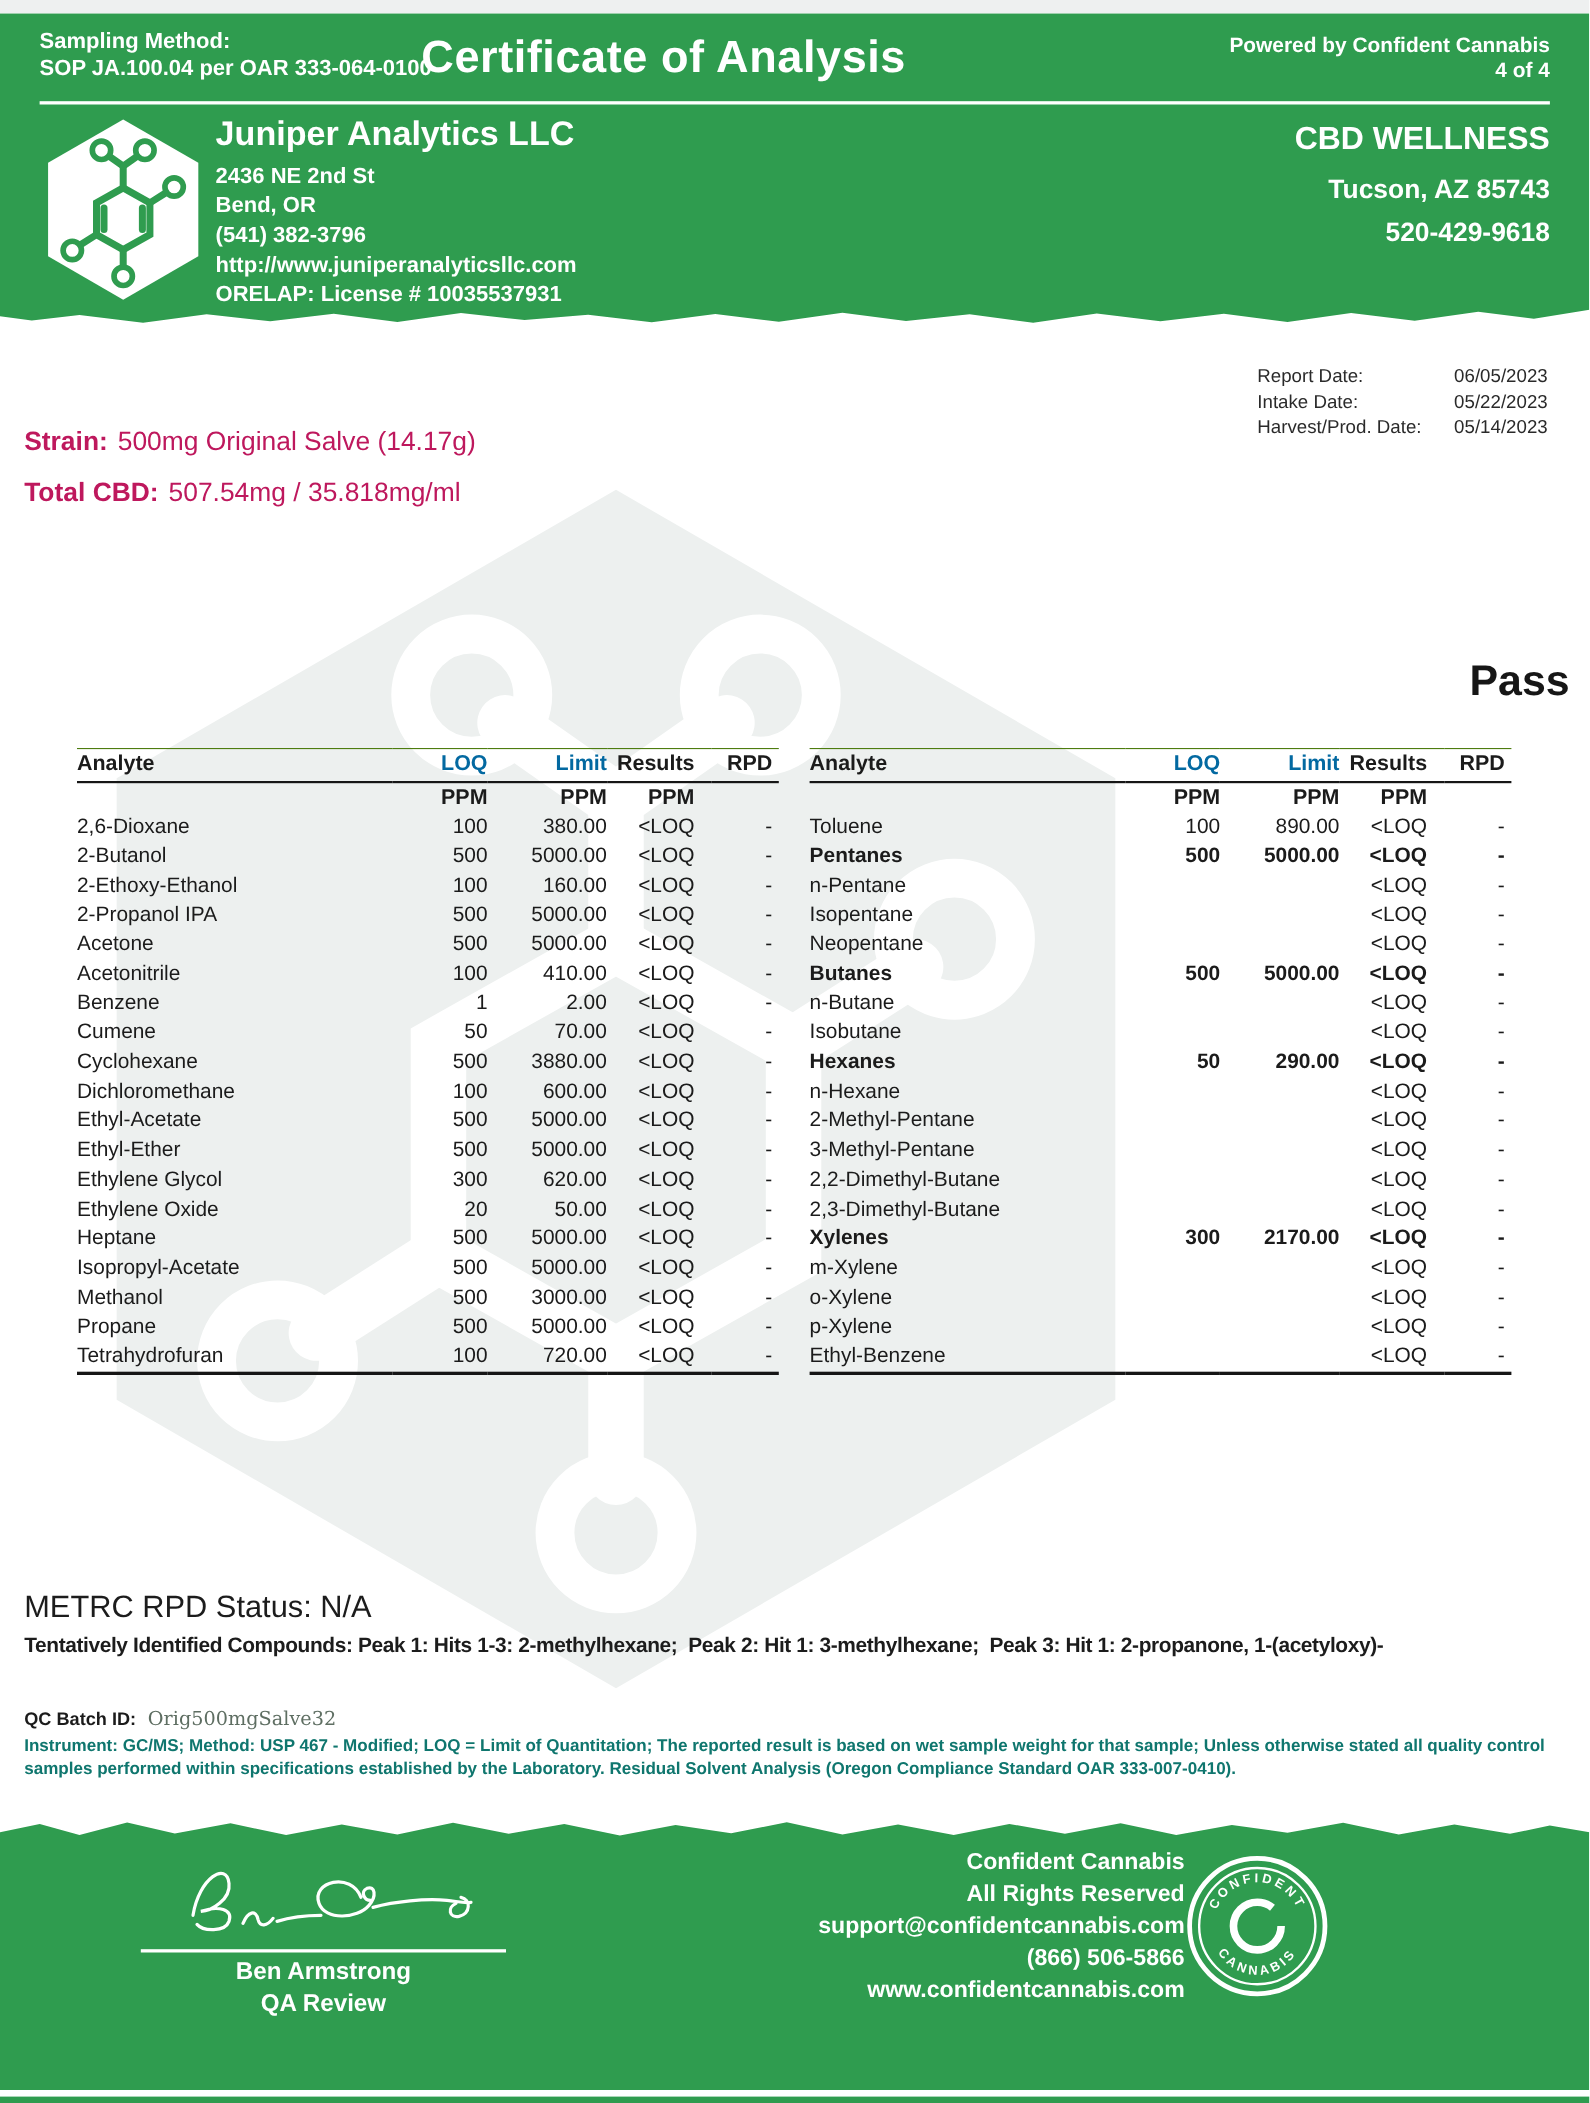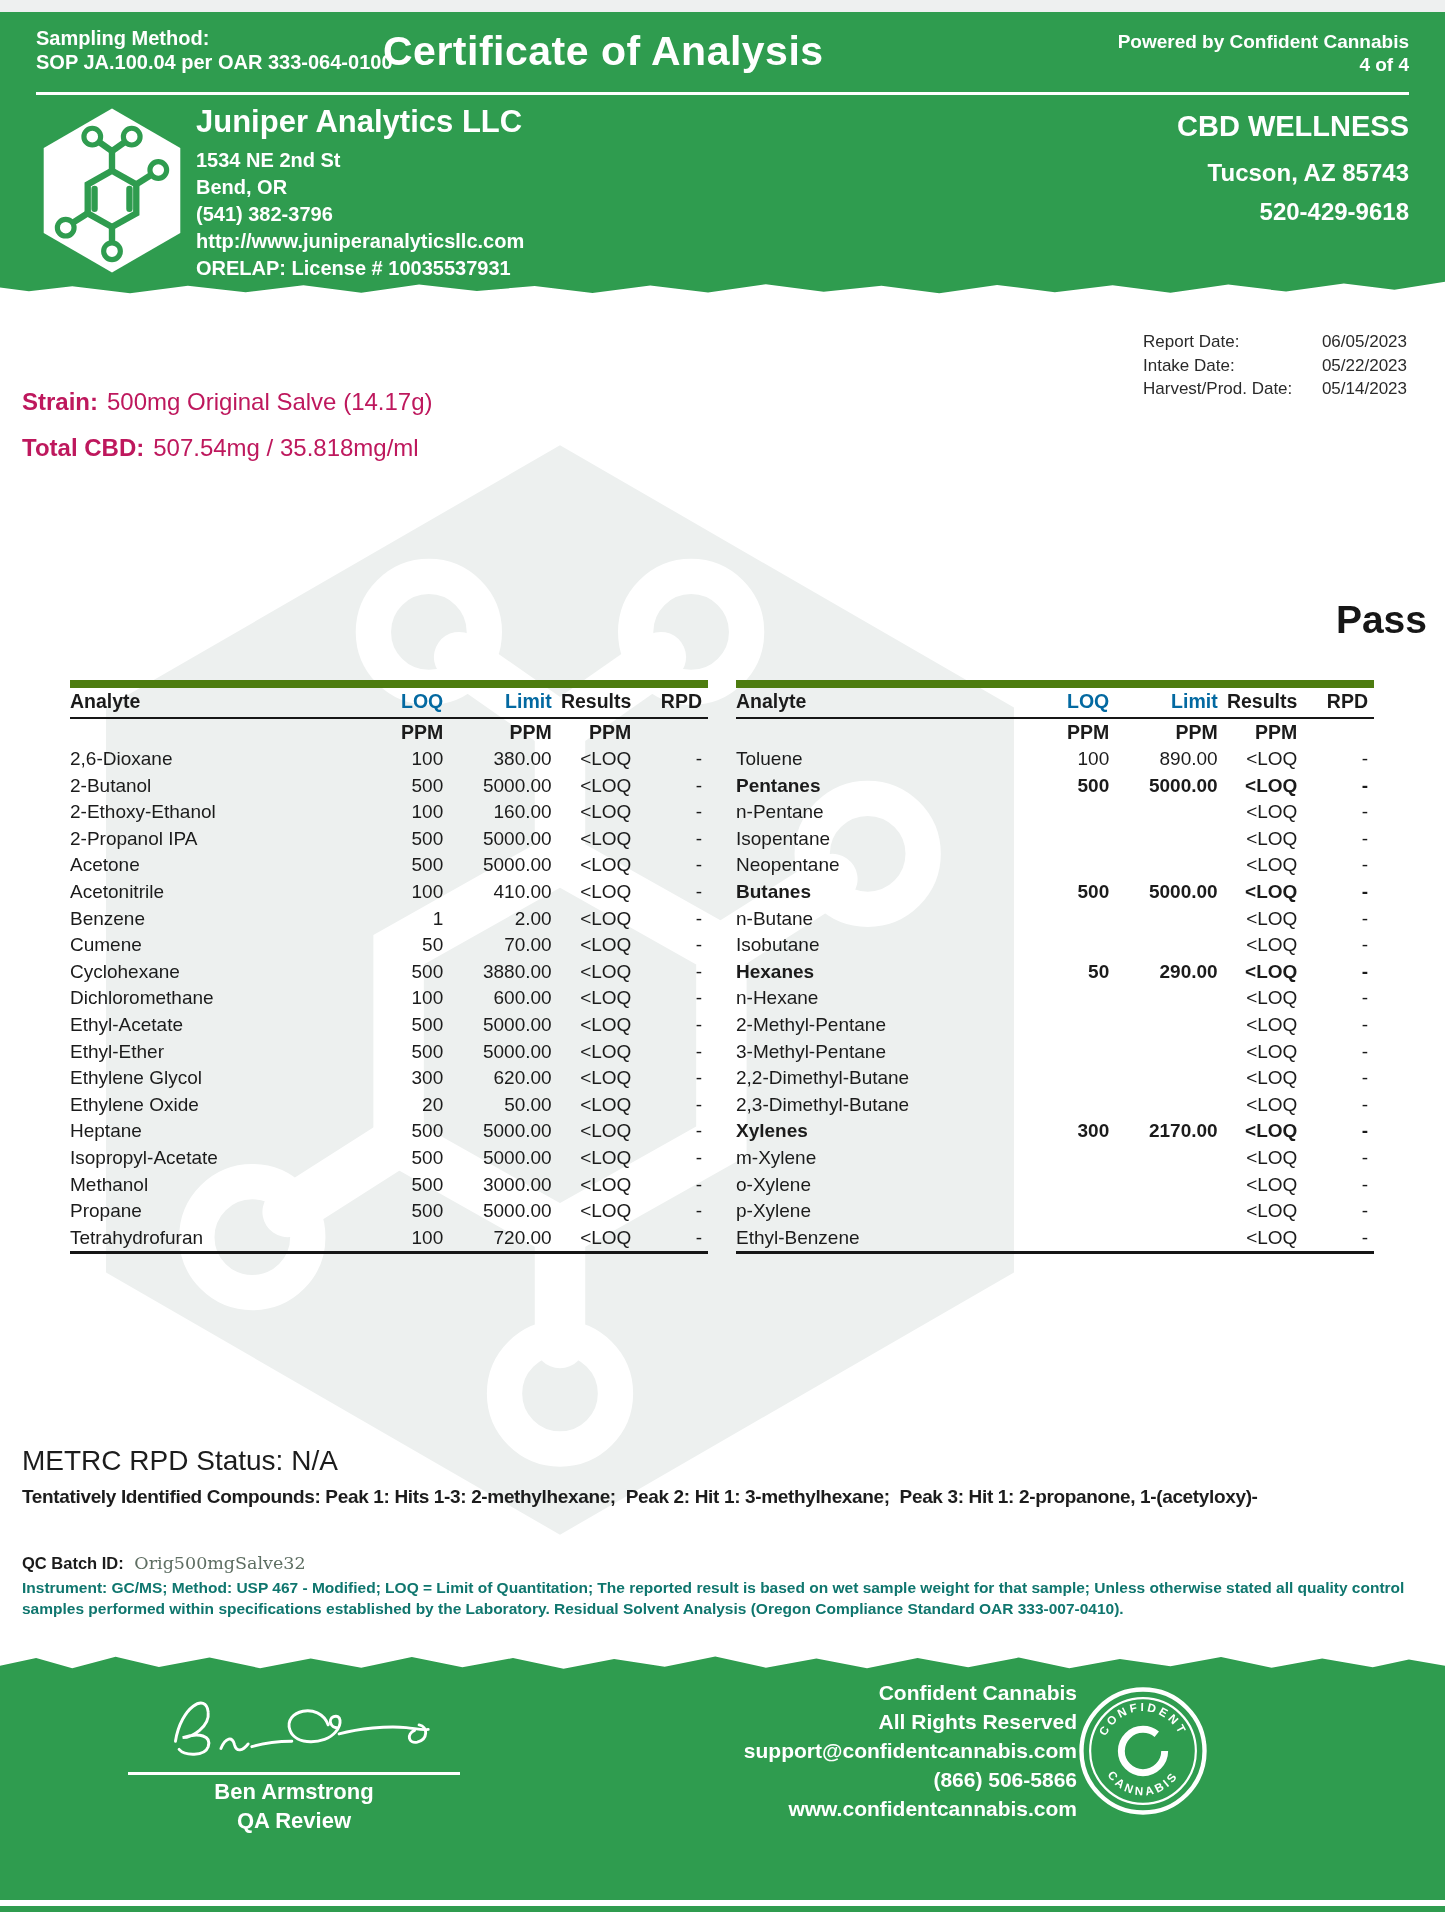"1534 NE 2nd St" div.lab-line { text: 1534 -> 2436 }
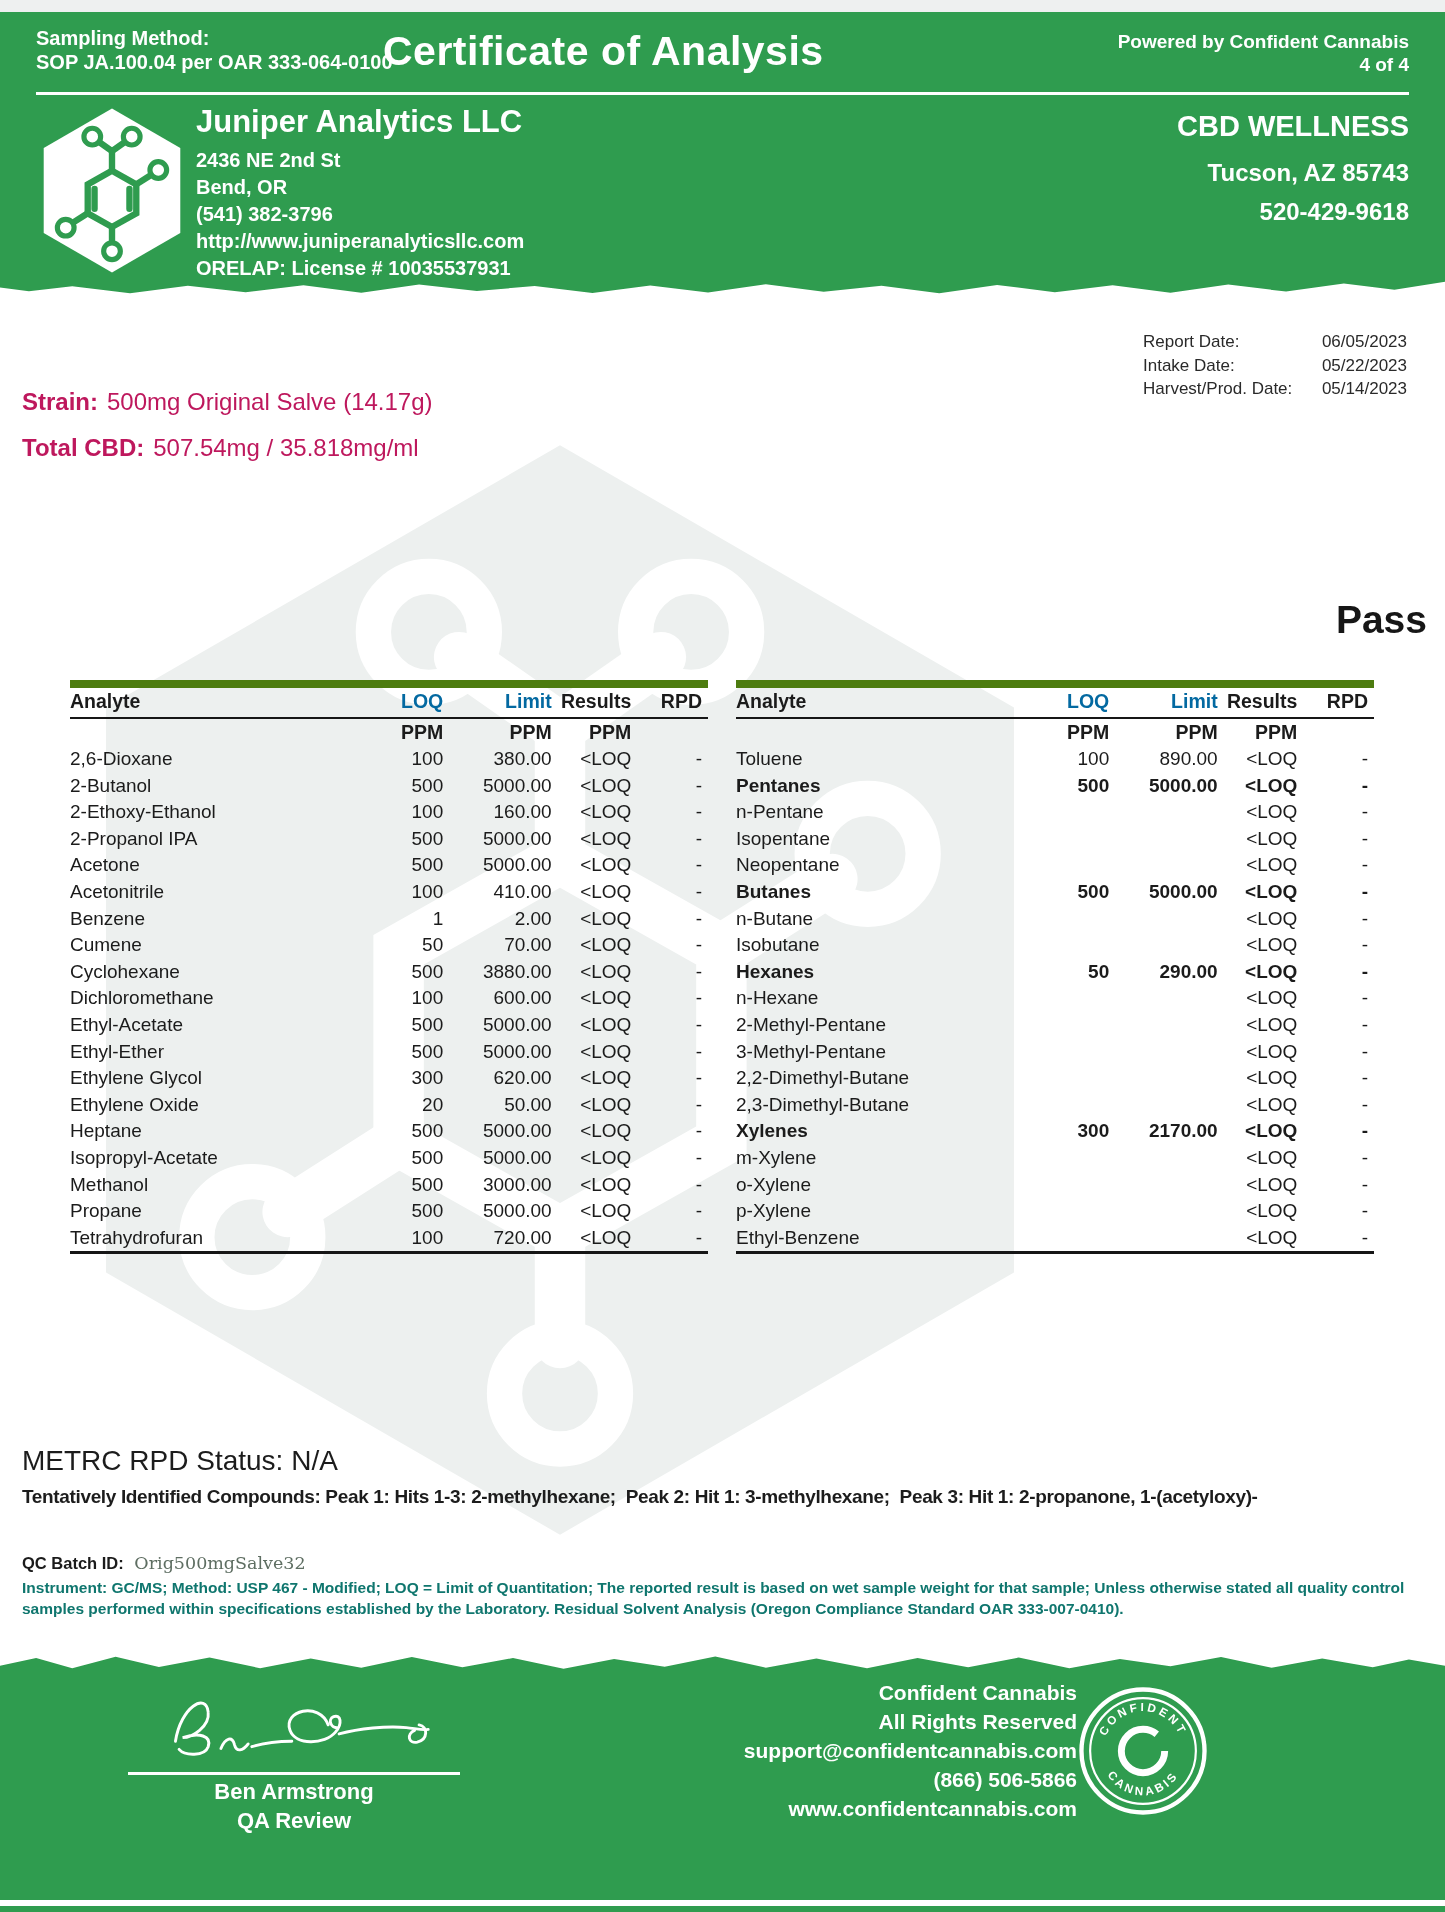"Analyte" .head-row th { border-top: 8px solid #4d7c0f -> 1px solid #4d7c0f }
